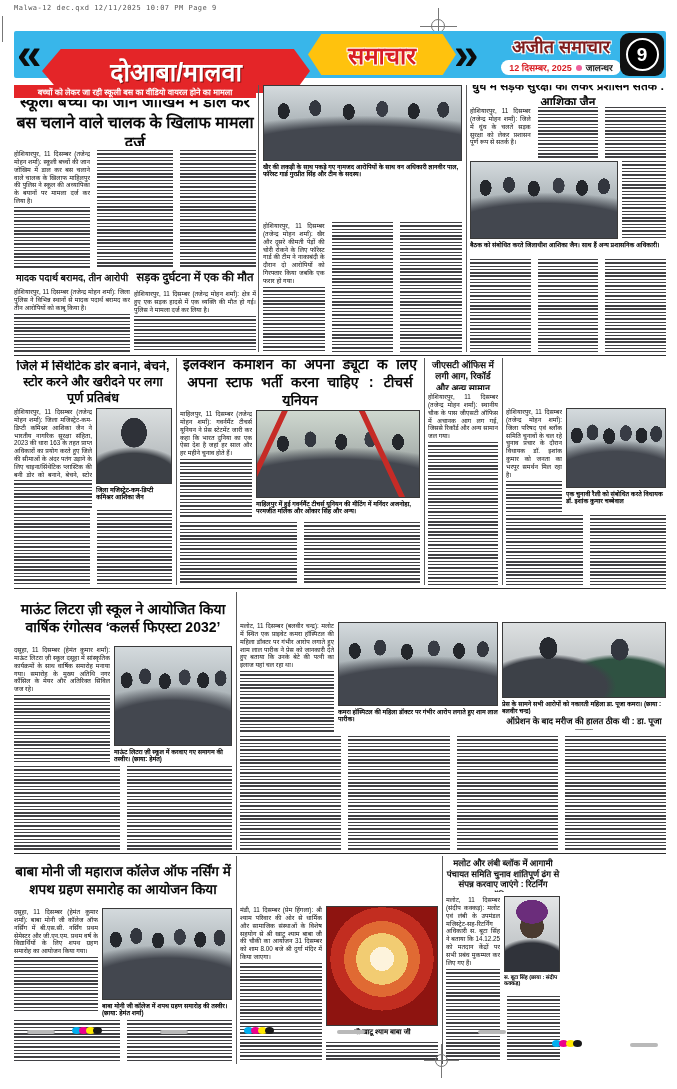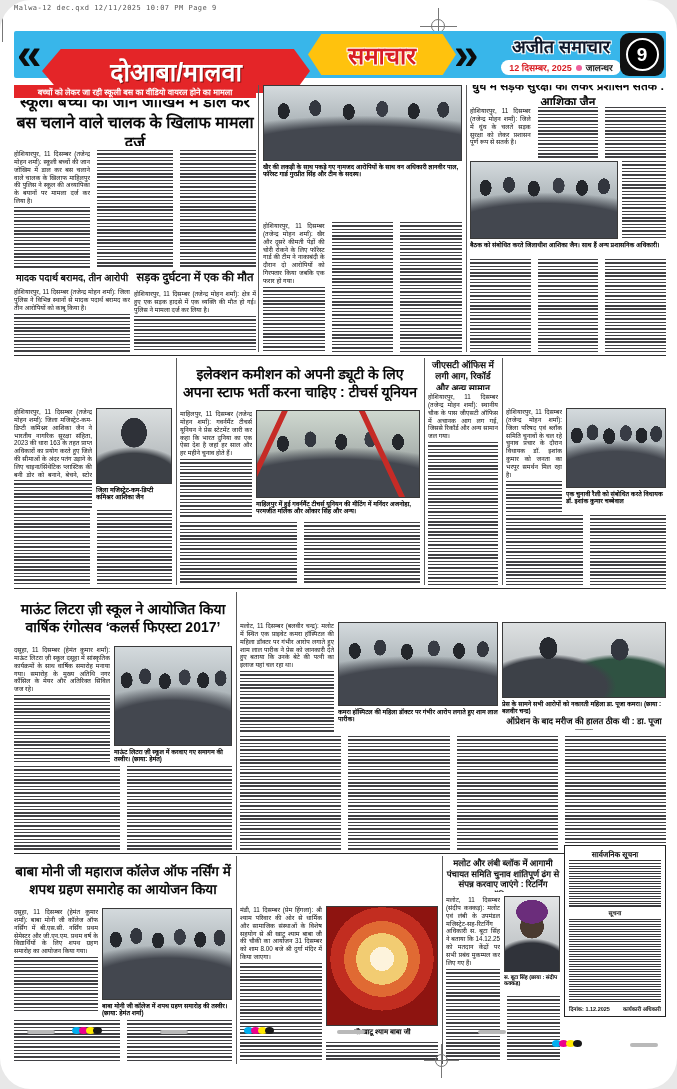"Malwa-12 dec.qxd 12/11/2025 10:07 PM" #page { border-radius: 31px -> none }
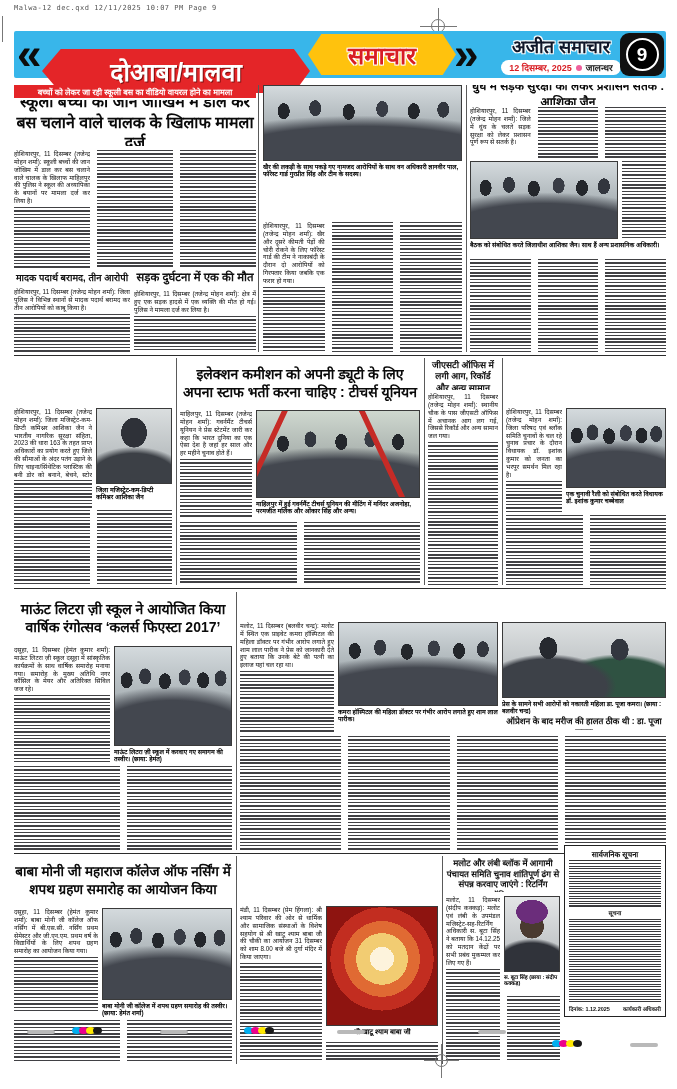"अजीत समाचार" .papername { color: #0f172a -> #7f1d1d }
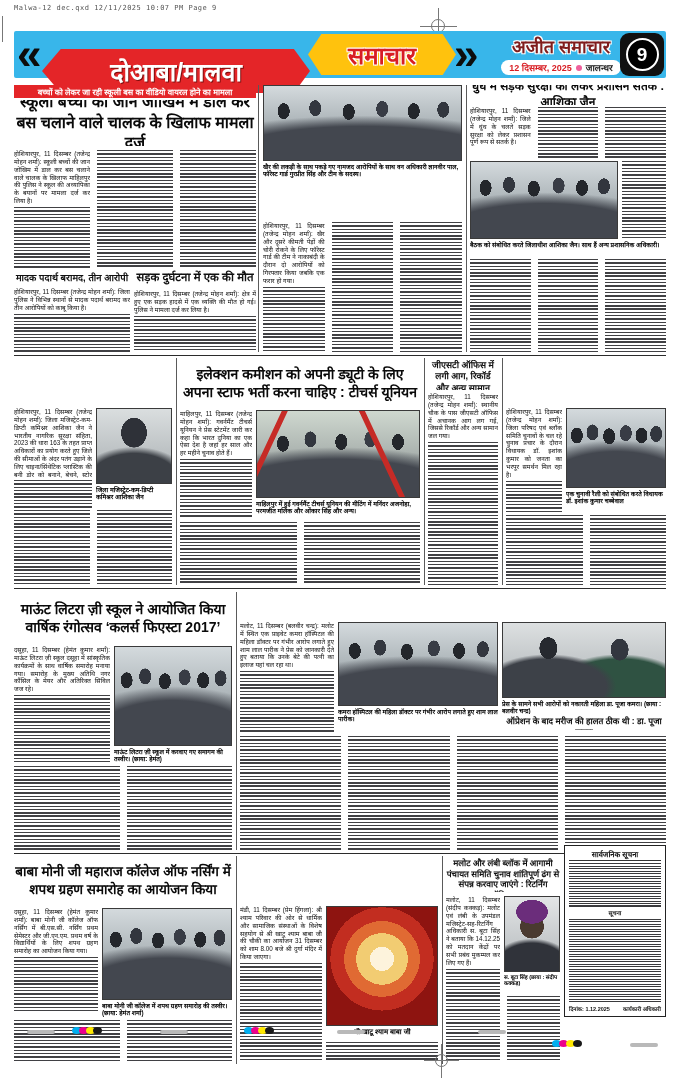"जिले में सिंथेटिक डोर बनाने," div.abs { html: none -> <div>जिले में सिंथेटिक डोर बनाने, बेचने, स्टोर करने और खरीदने पर लगा पूर्ण प्रतिबंध</div> }
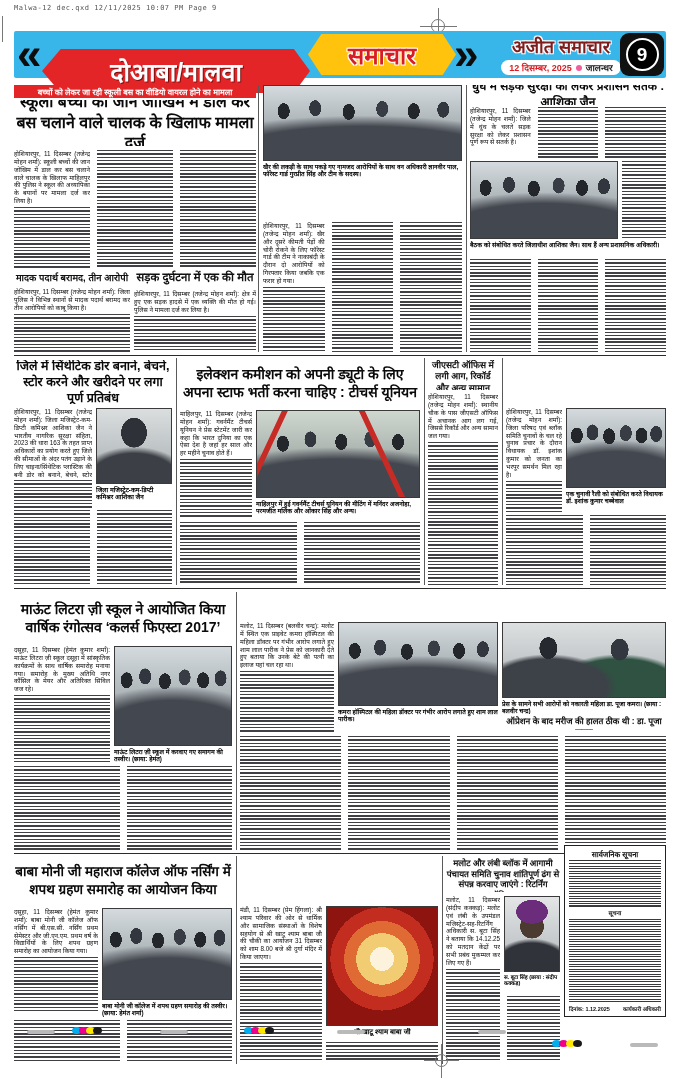"इलेक्शन कमीशन को अपनी ड्यूटी" div.abs { font-family: none -> Liberation Mono, monospace }
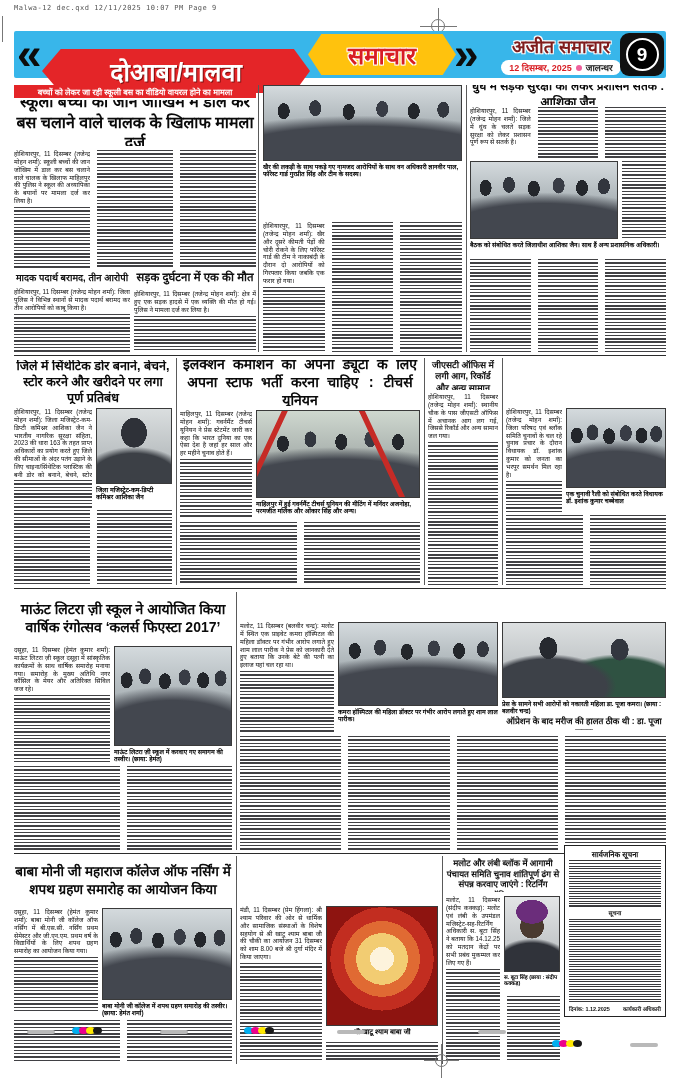"माऊंट लिटरा ज़ी स्कूल ने" div.abs { text: 2017’ -> 2032’ }
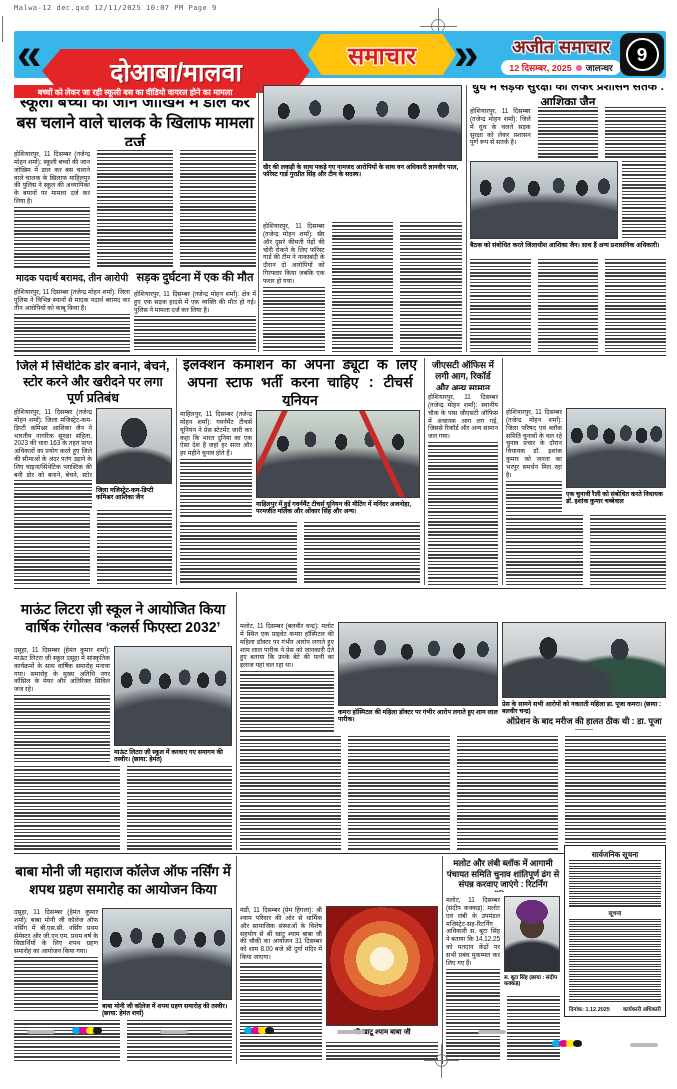"सार्वजनिक सूचना" div.abs { html: <div> <div>सार्वजनिक सूचना</div> <div></div> <div>सूचना</div> <div></div> <div> <span>दिनांक: 1.12.2025</span> <span>कार्यकारी अधिकारी</span> </div> </div> -> none }
